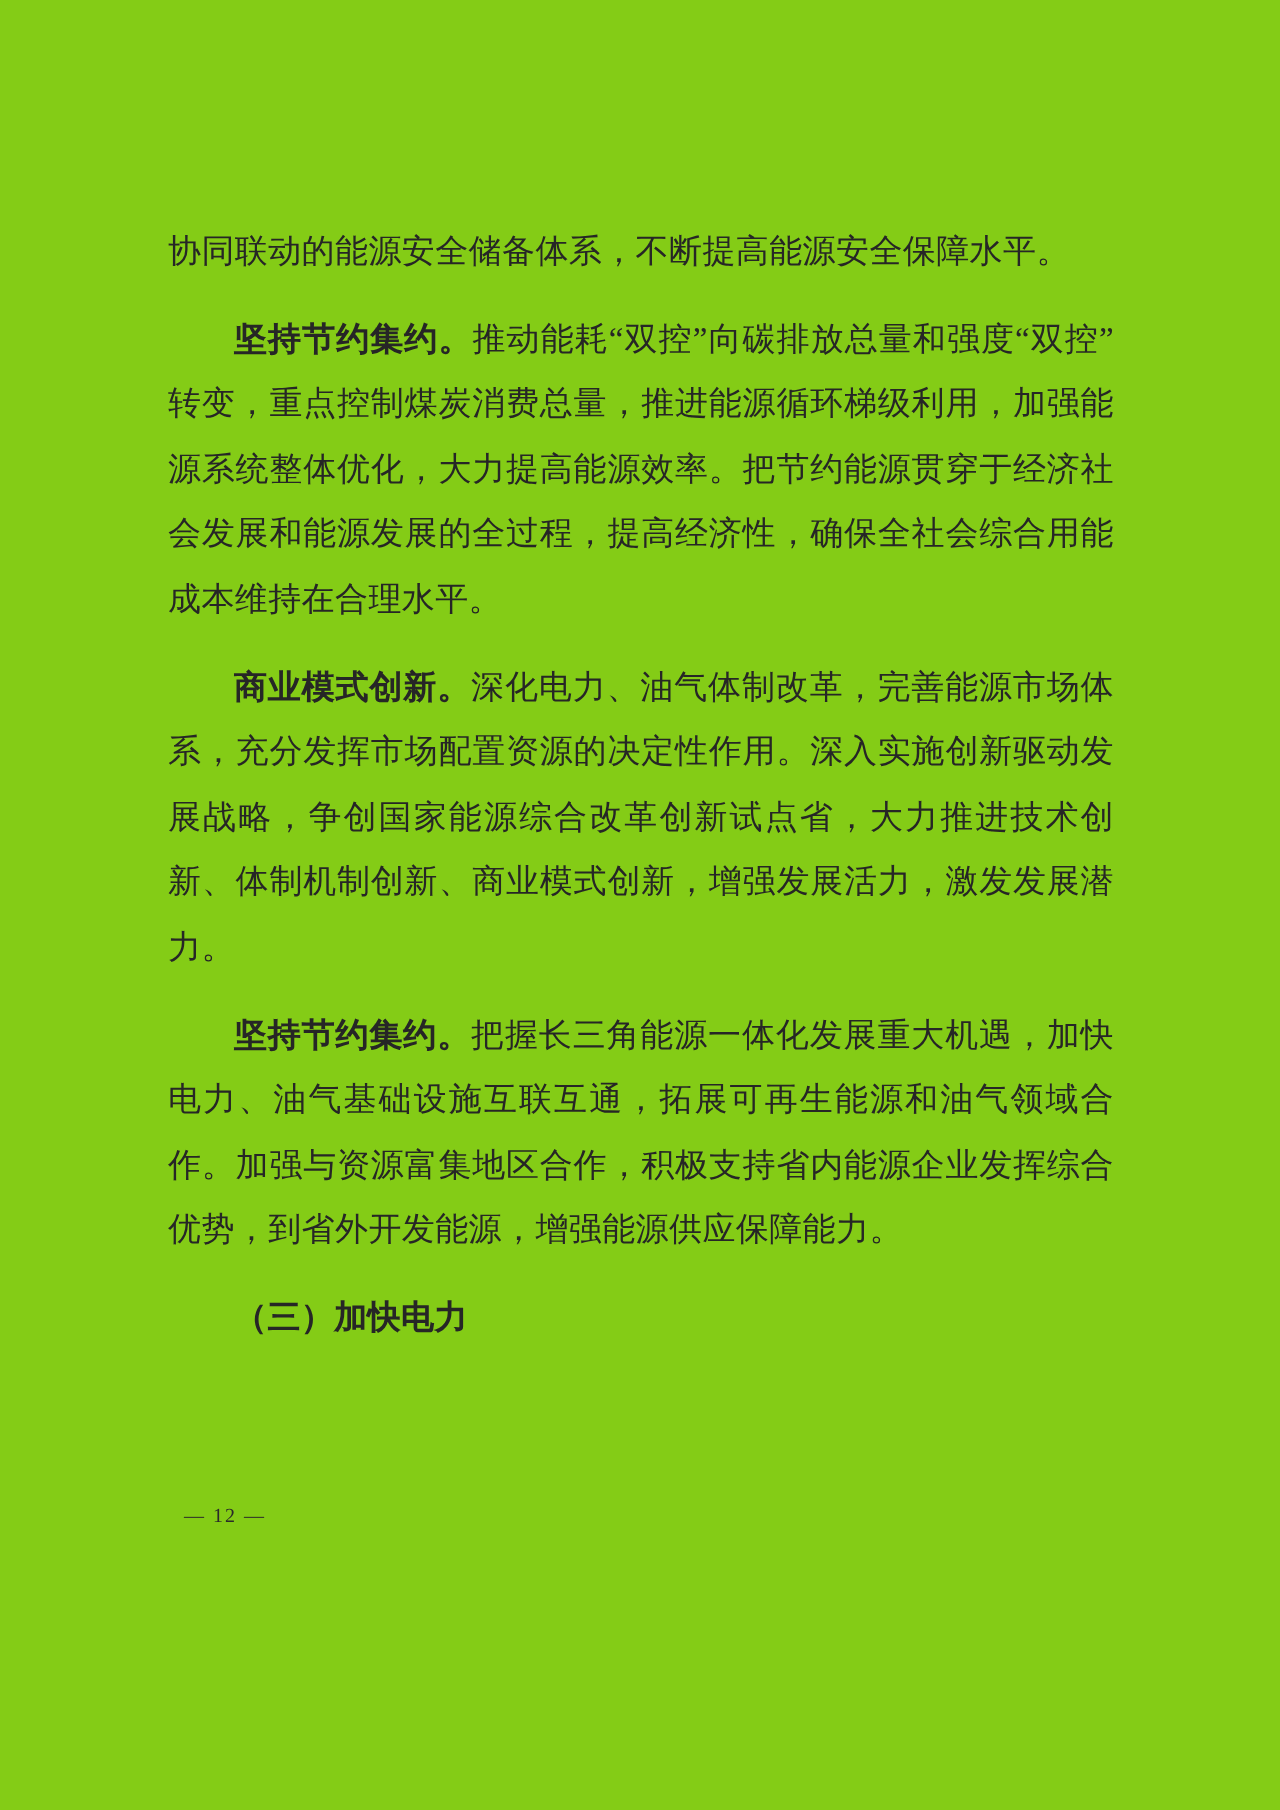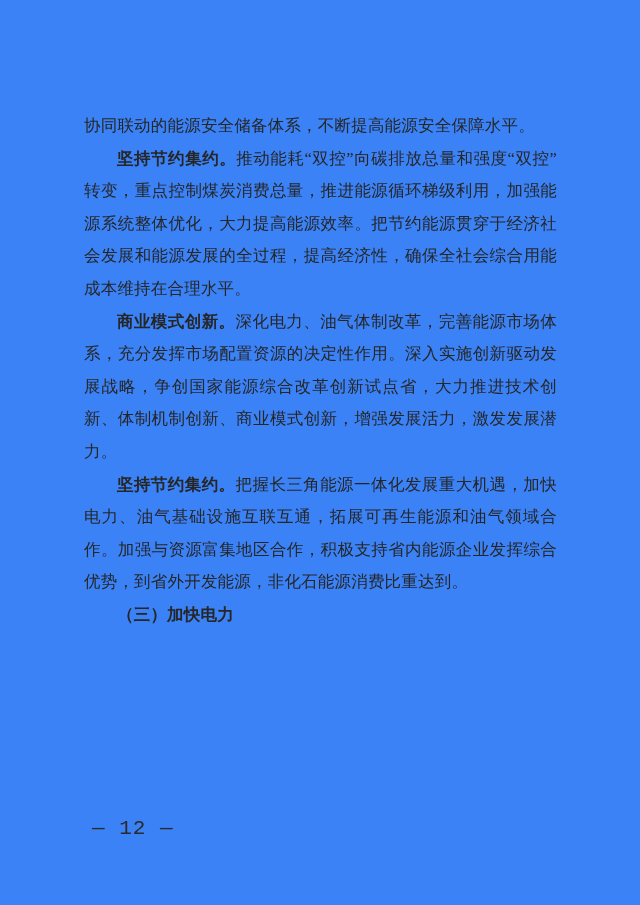"协同联动的能源安全储备体系，不断提高能源安全保障水平。" .page { background: #3b82f6 -> #84cc16 }
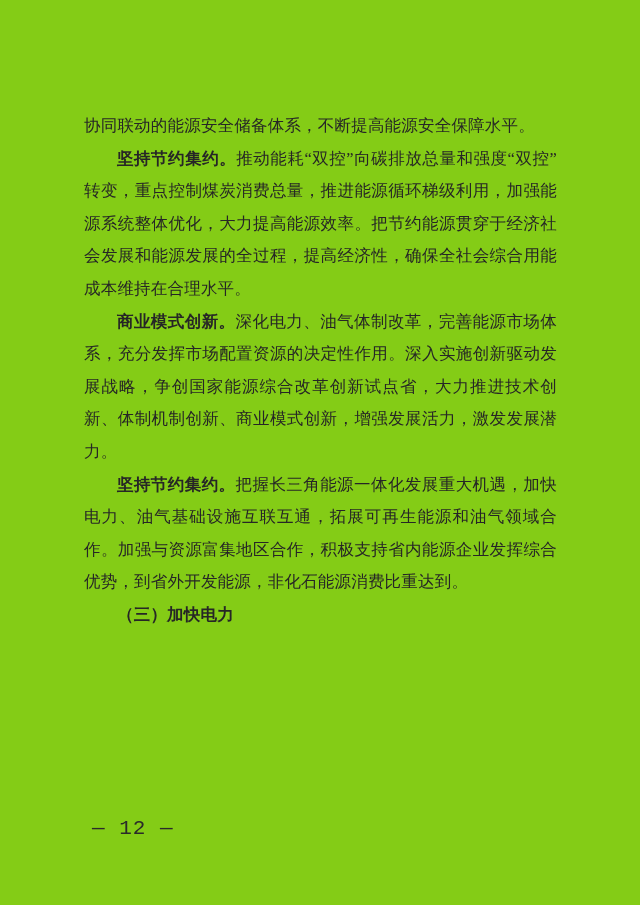"坚持节约集约。推动能耗“双控”向碳排放总量和强度“双控”转变，重点控制煤炭消费总" .para.indent { margin-top: none -> 11px }
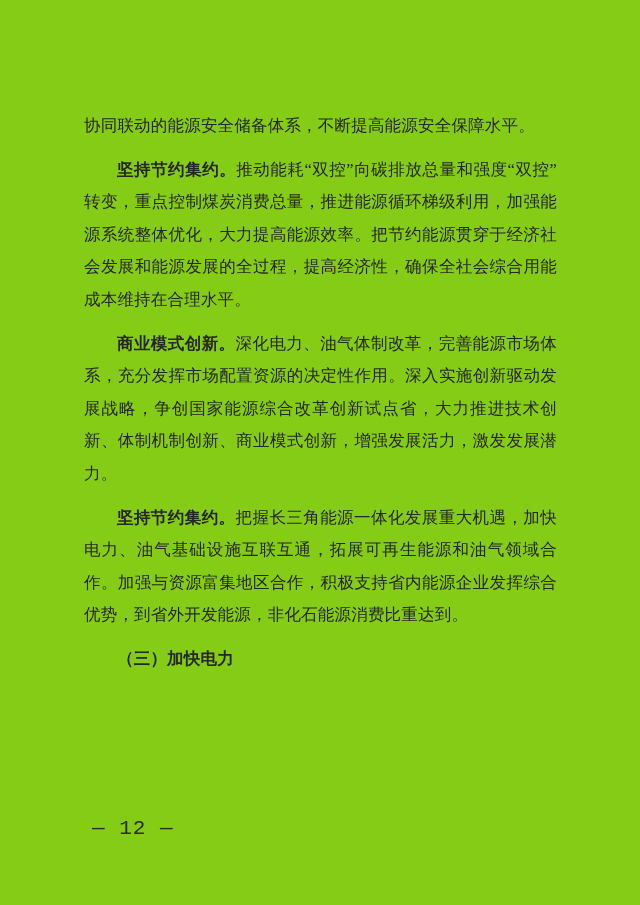"把握长三角能源一体化发展重大机遇，加快电力、油气基础设施互联互通，拓展可再生能源" span { text: 非化石能源消费比重达到 -> 增强能源供应保障能力 }
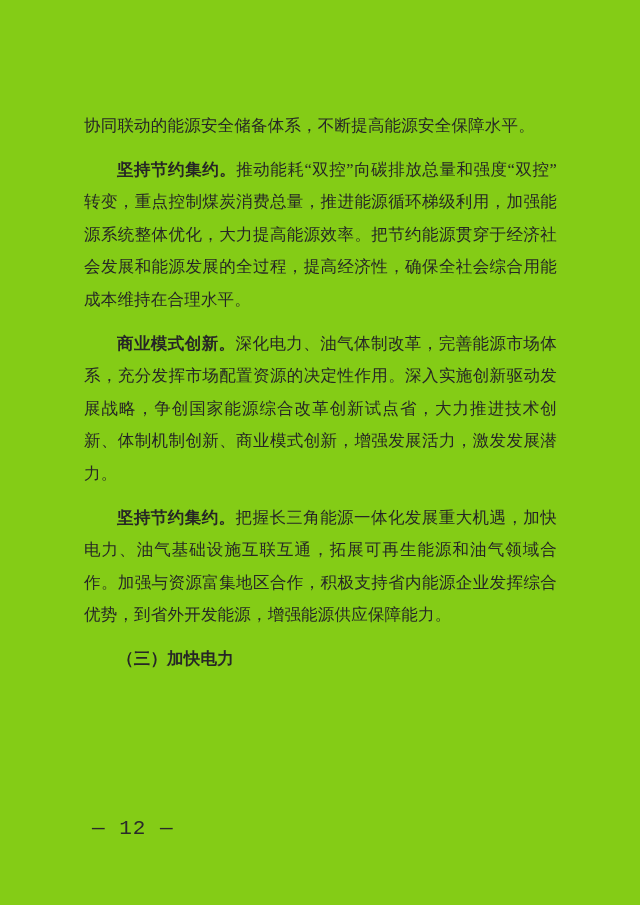"— 12 —" .footer { font-family: Liberation Mono, monospace -> none; font-size: 21px -> 10px; top: 817px -> 753px }
